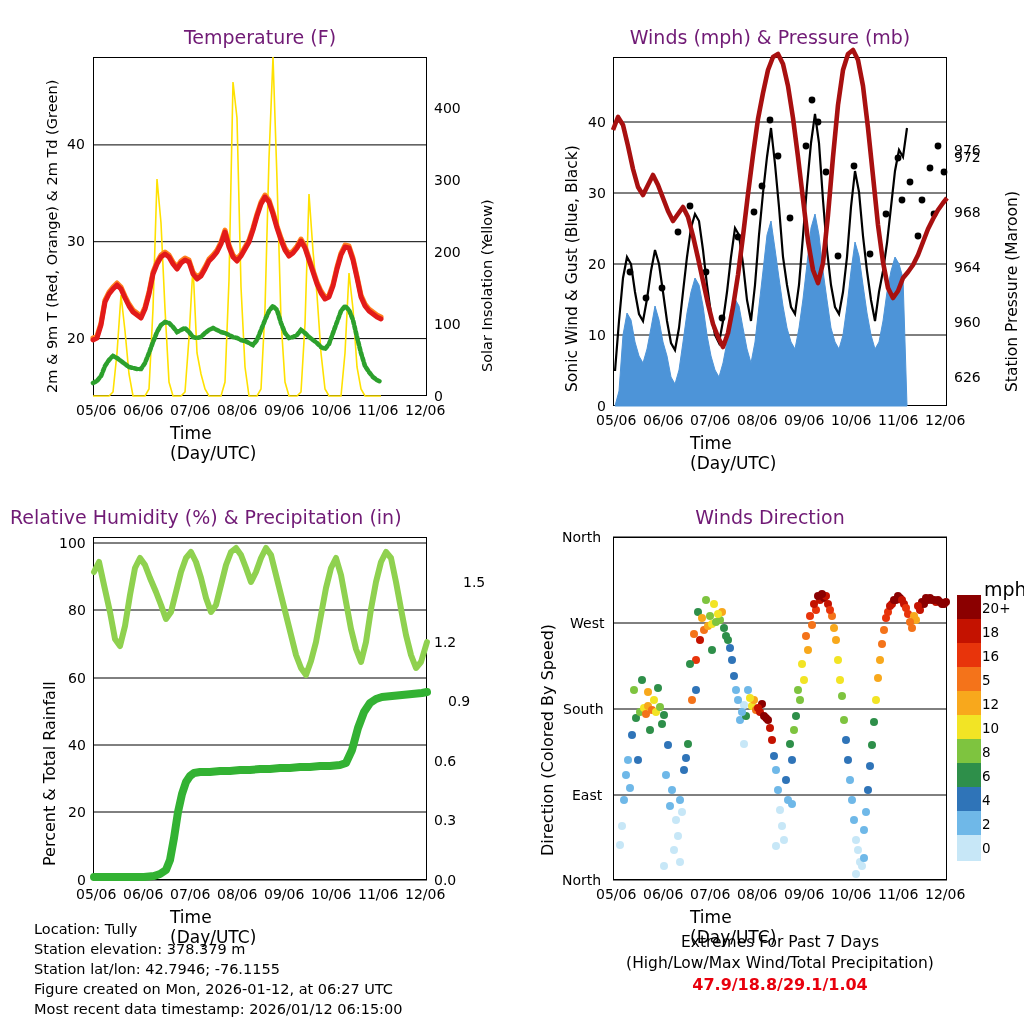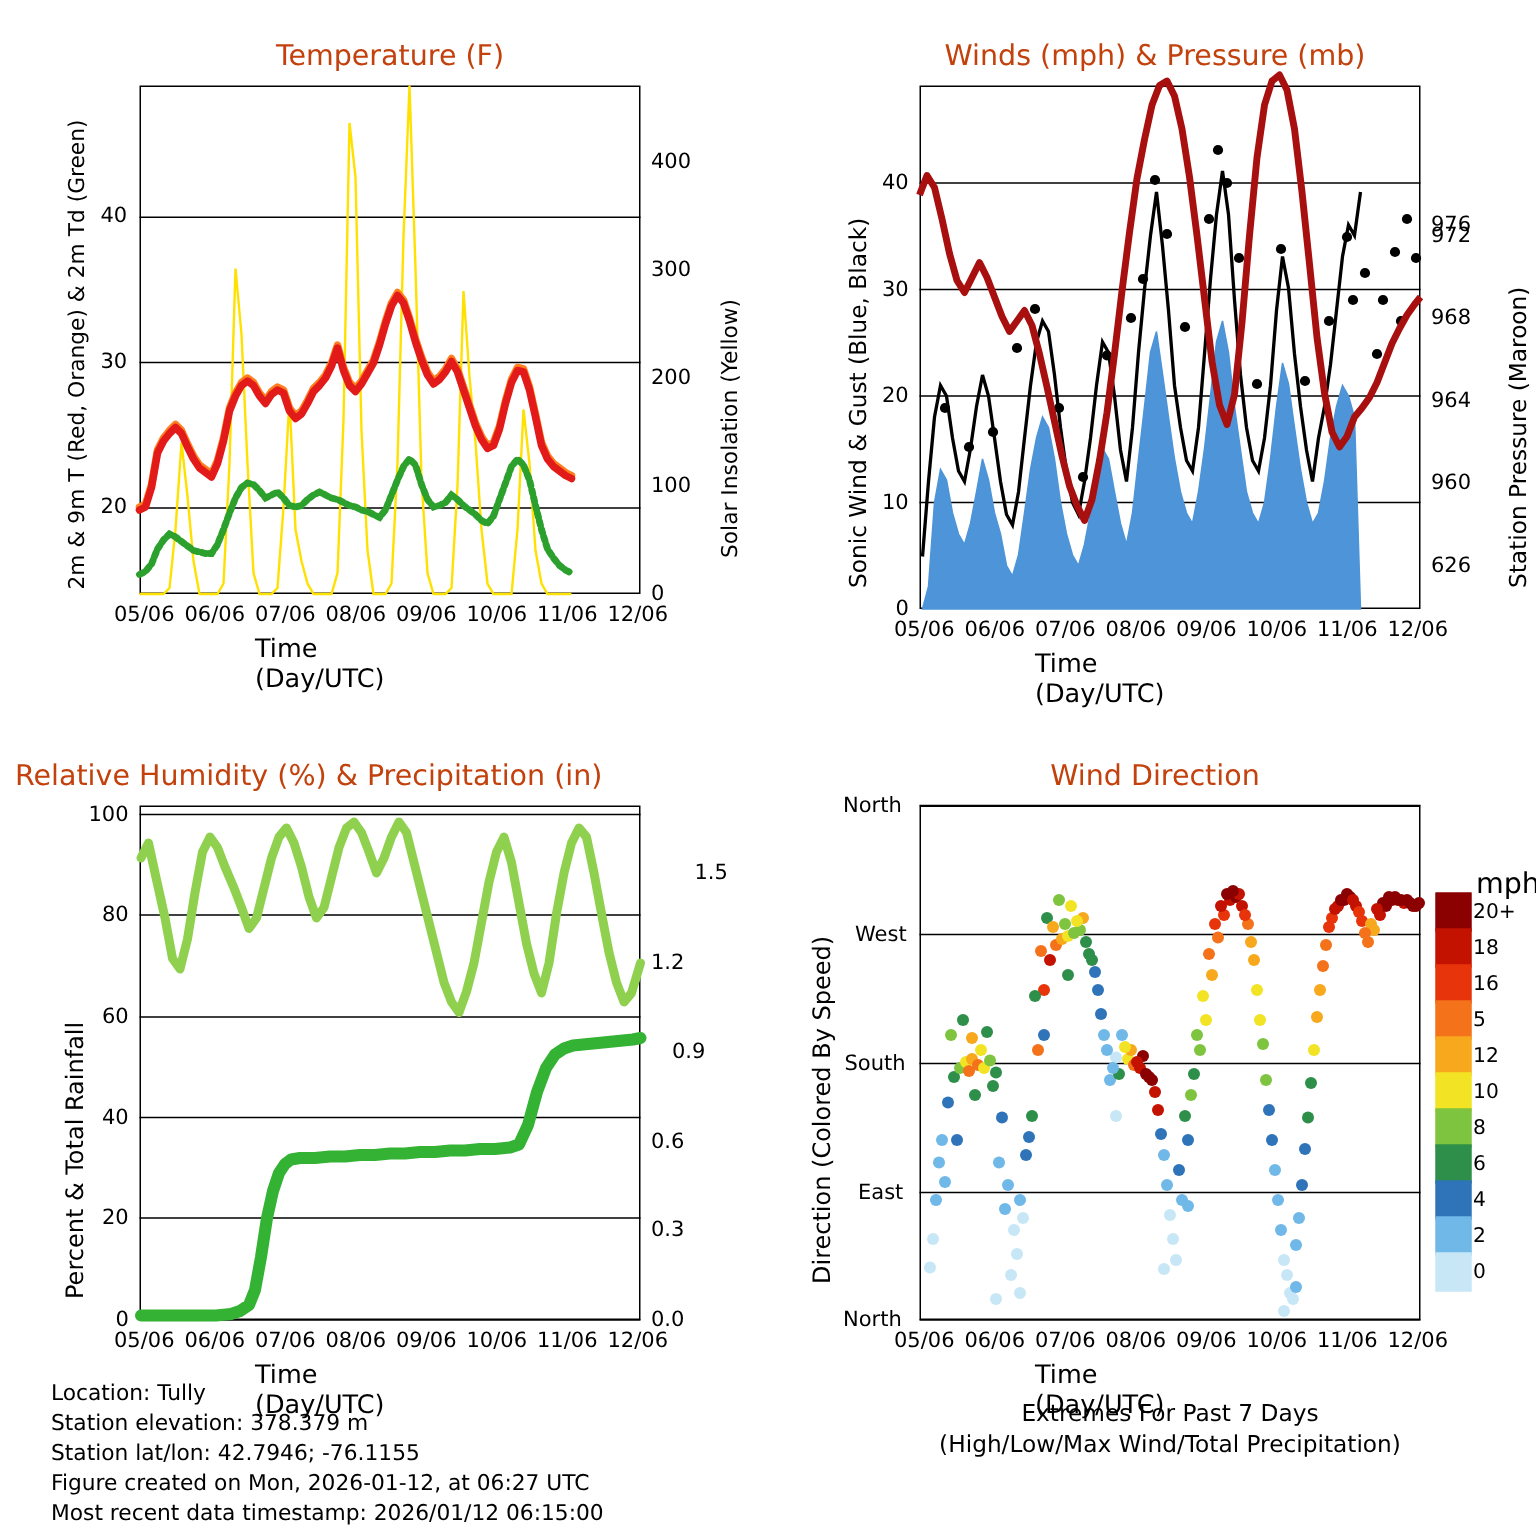"Temperature (F)" .ptitle { color: #c2410c -> #701a75 }
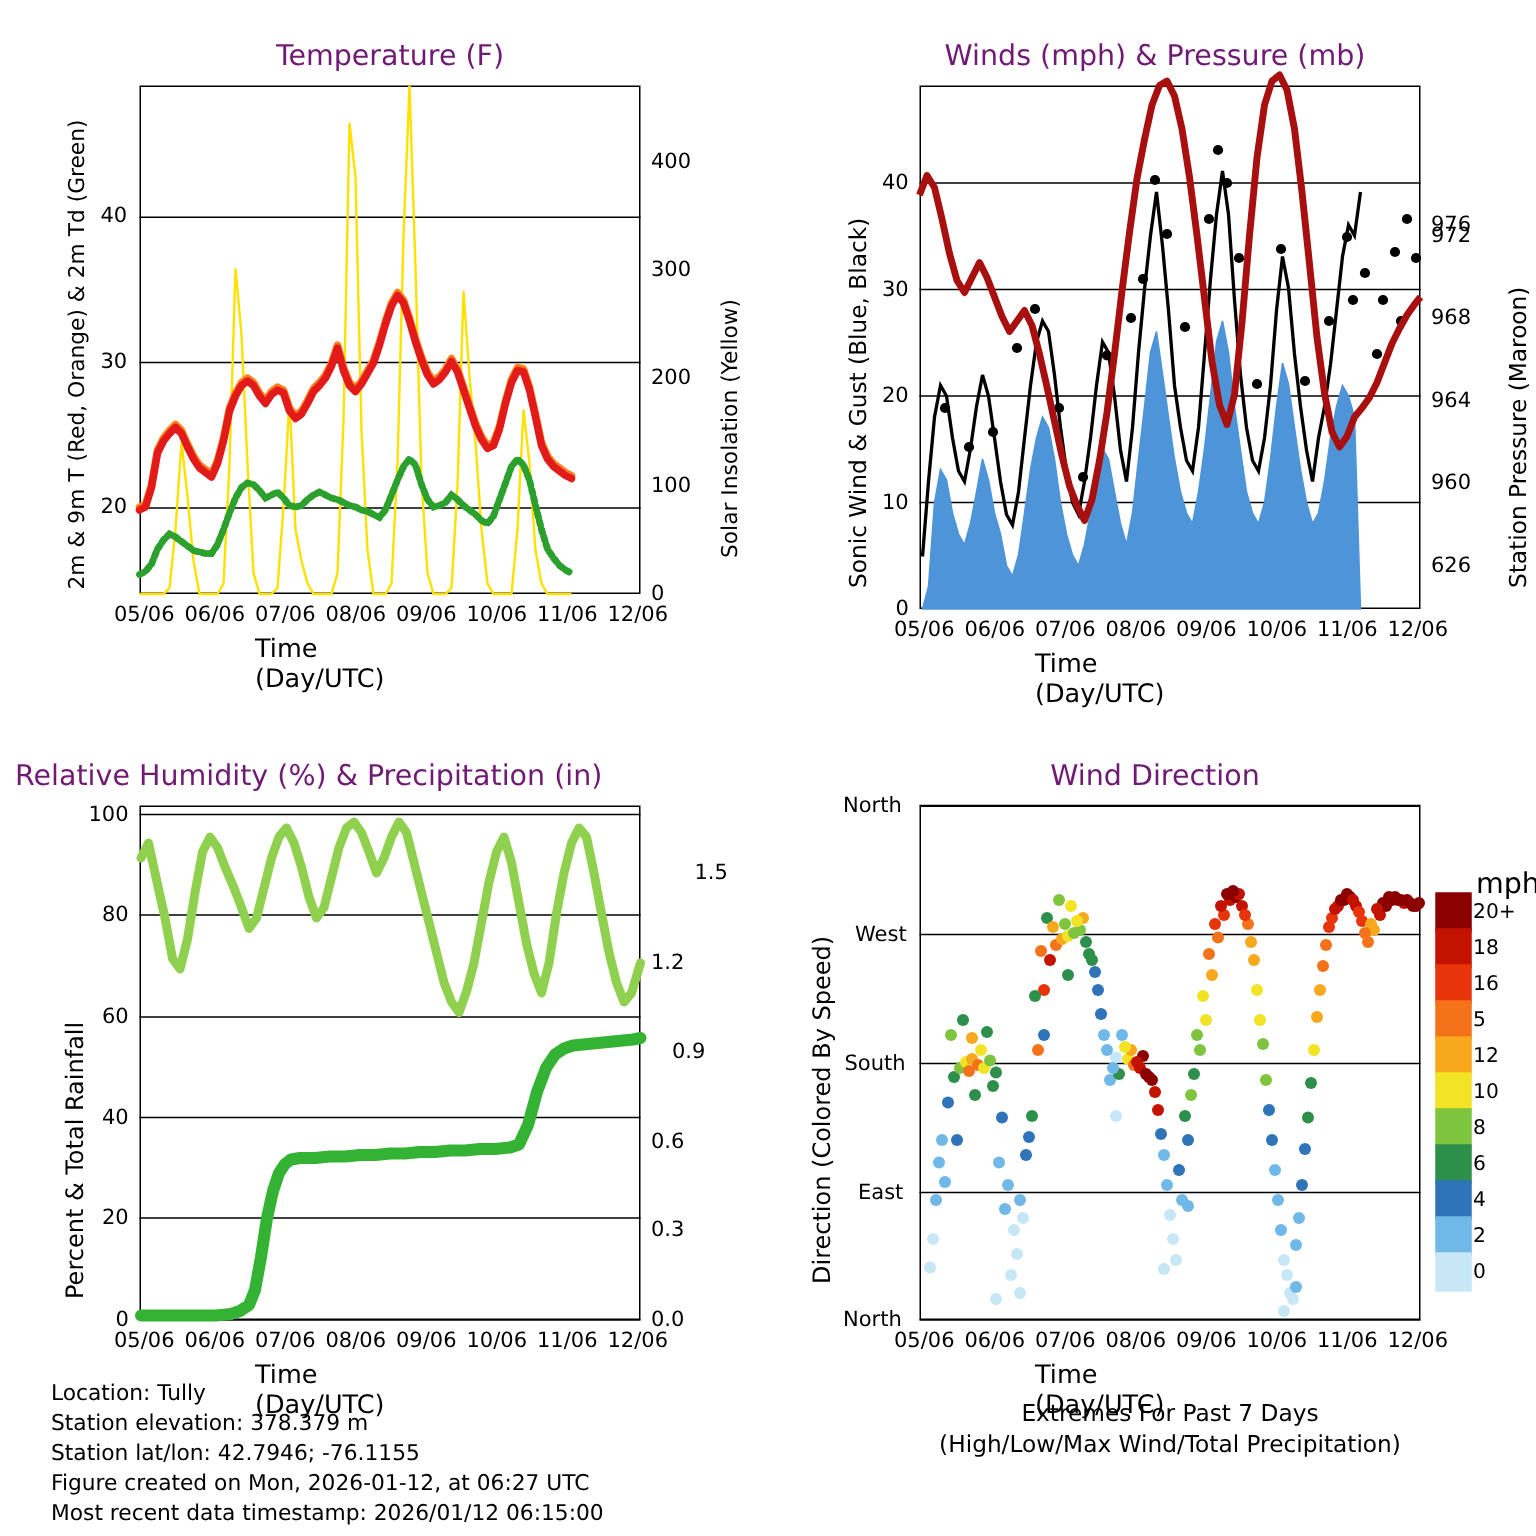"Wind Direction" div.ptitle { text: Wind -> Winds }
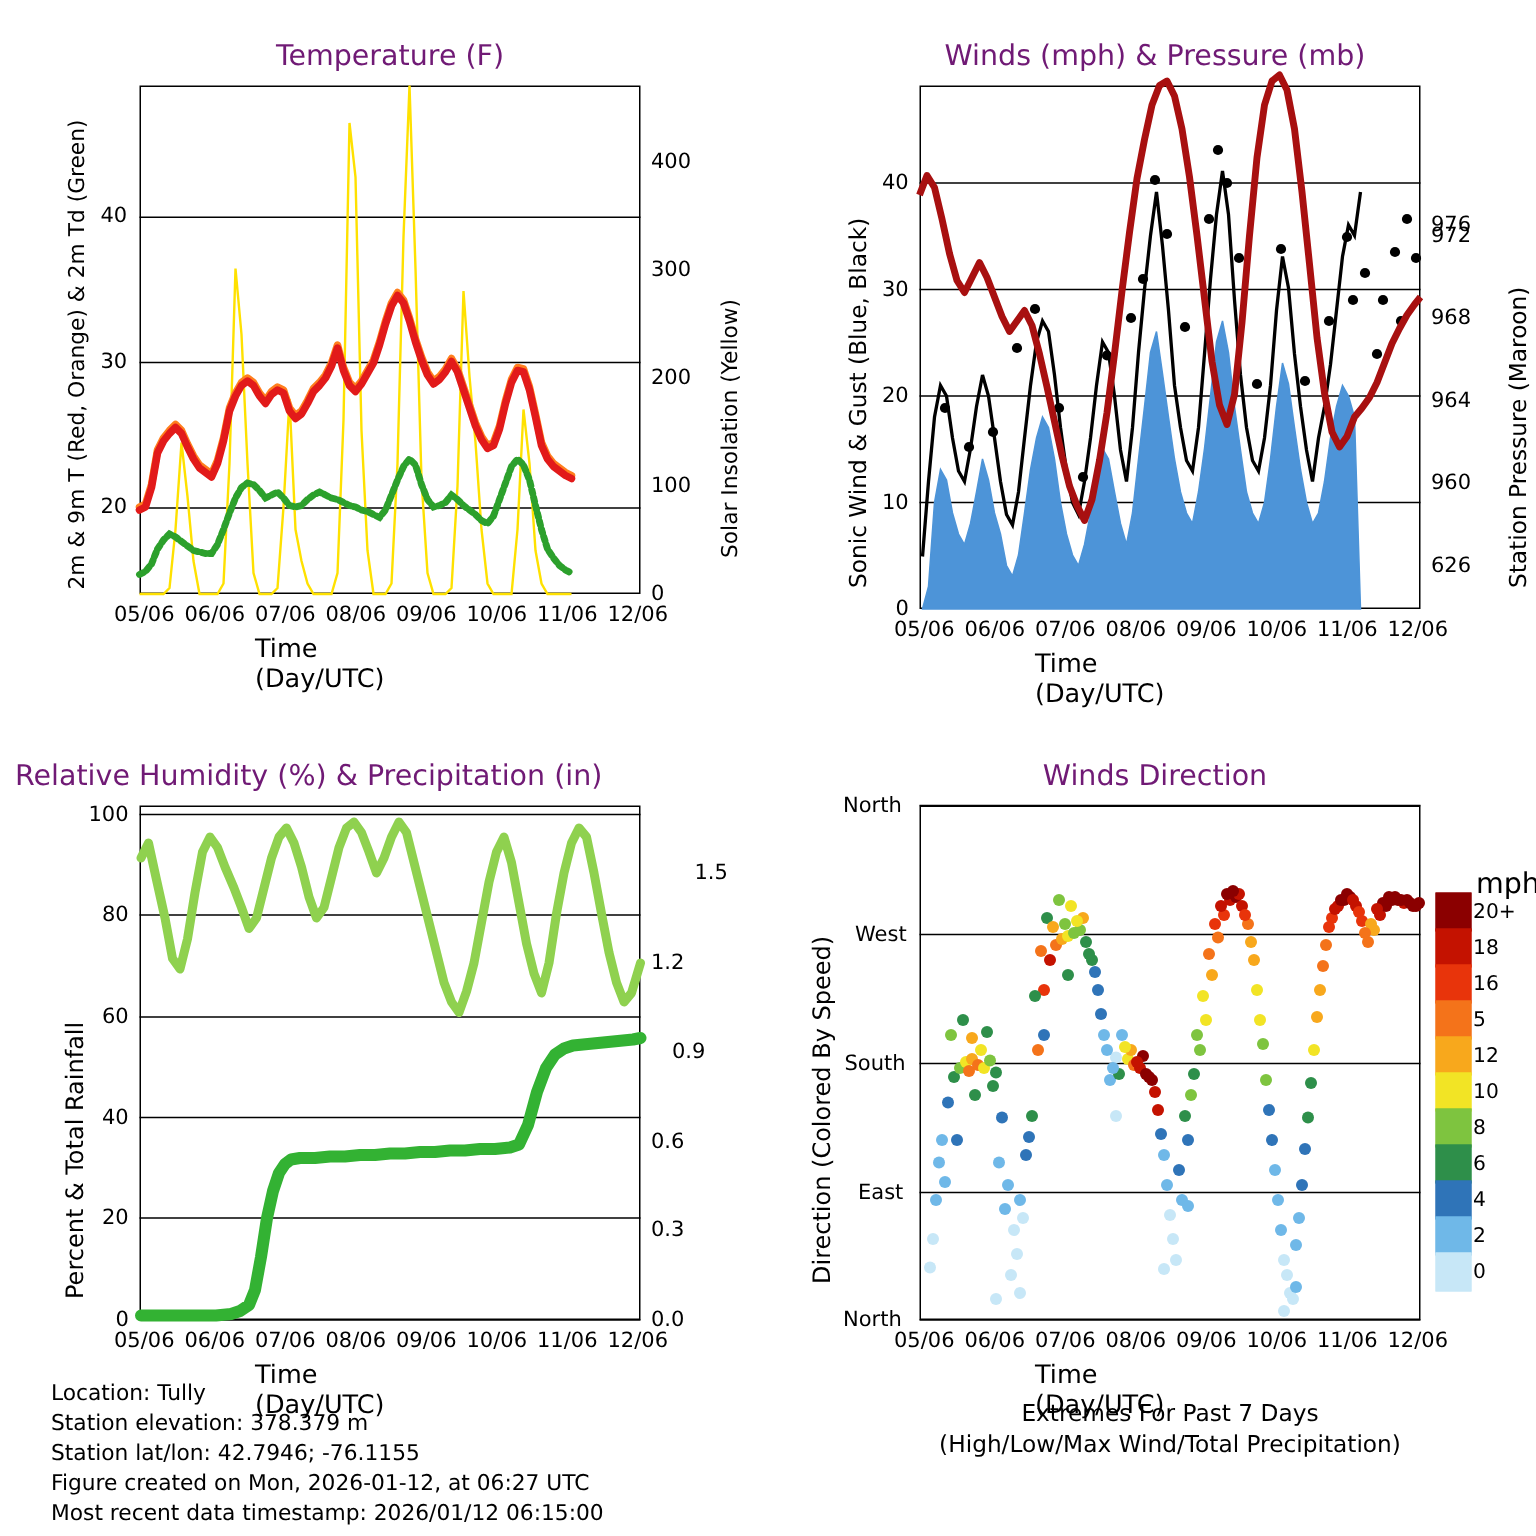"47.9/18.8/29.1/1.04" div.val { html: none -> <div>47.9/18.8/29.1/1.04</div> }
